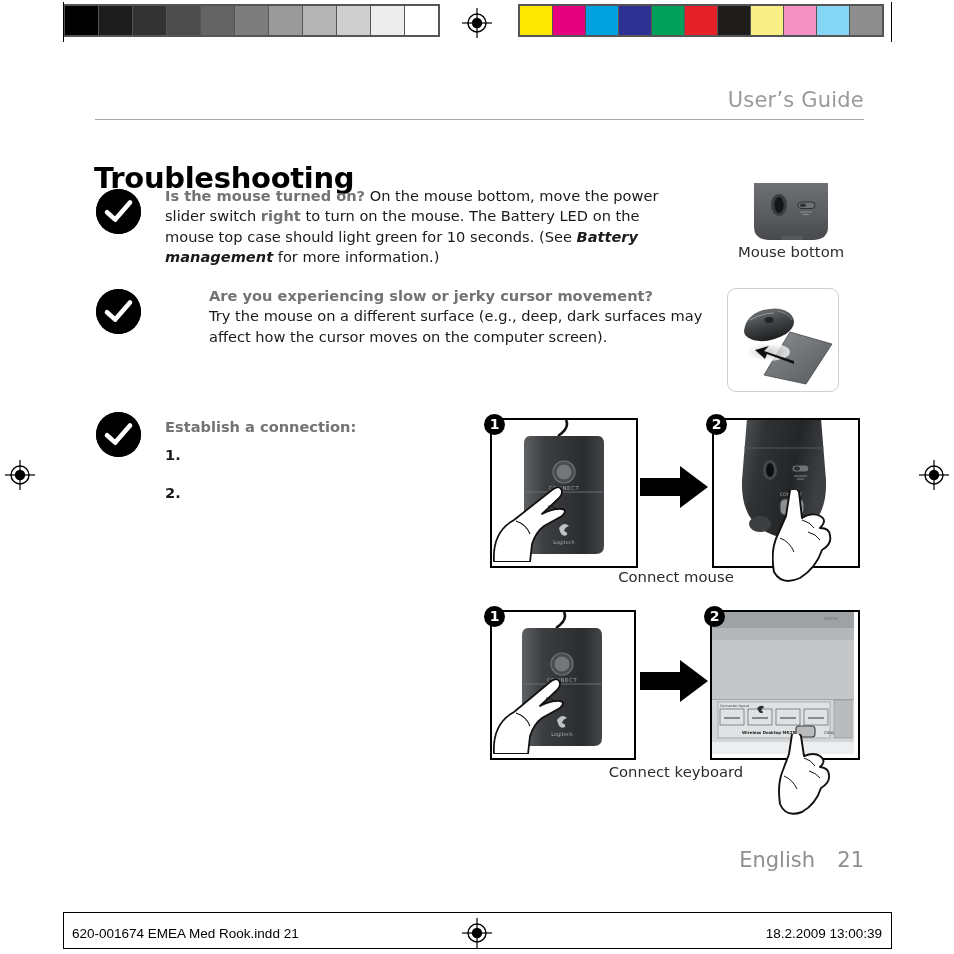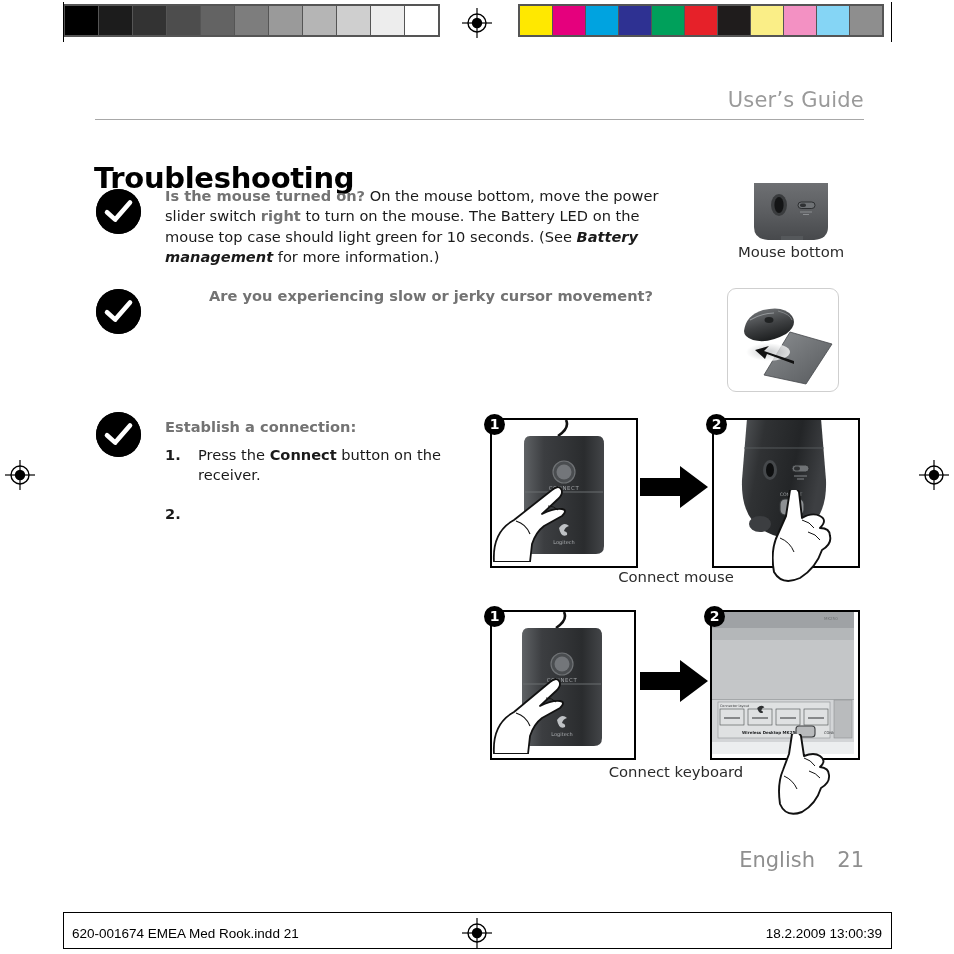"Try the mouse on a" span { html: none -> <span>Try the mouse on a different surface (e.g., deep, dark surfaces may affect how the cursor moves on the computer screen).</span> }
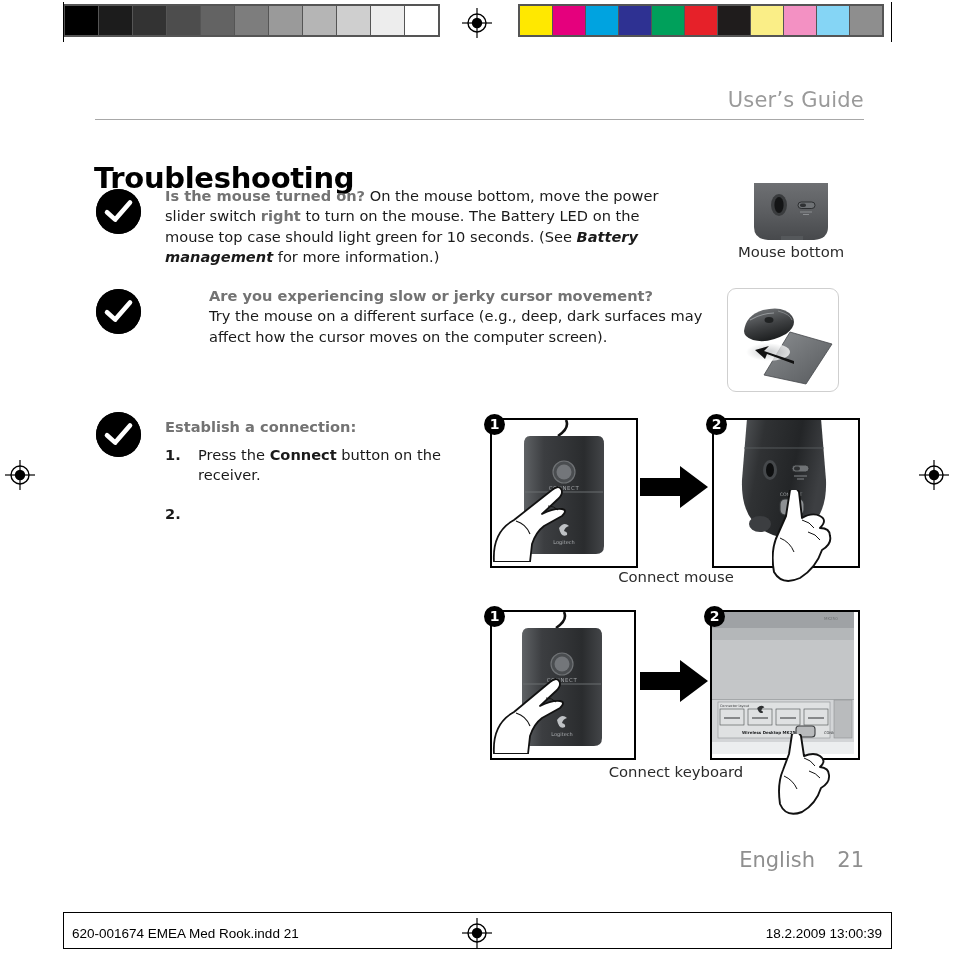"Press the Connect button on" div.txt { html: <div><span>Press the </span><b>Connect</b><span> button on the receiver.</span></div> -> none }
